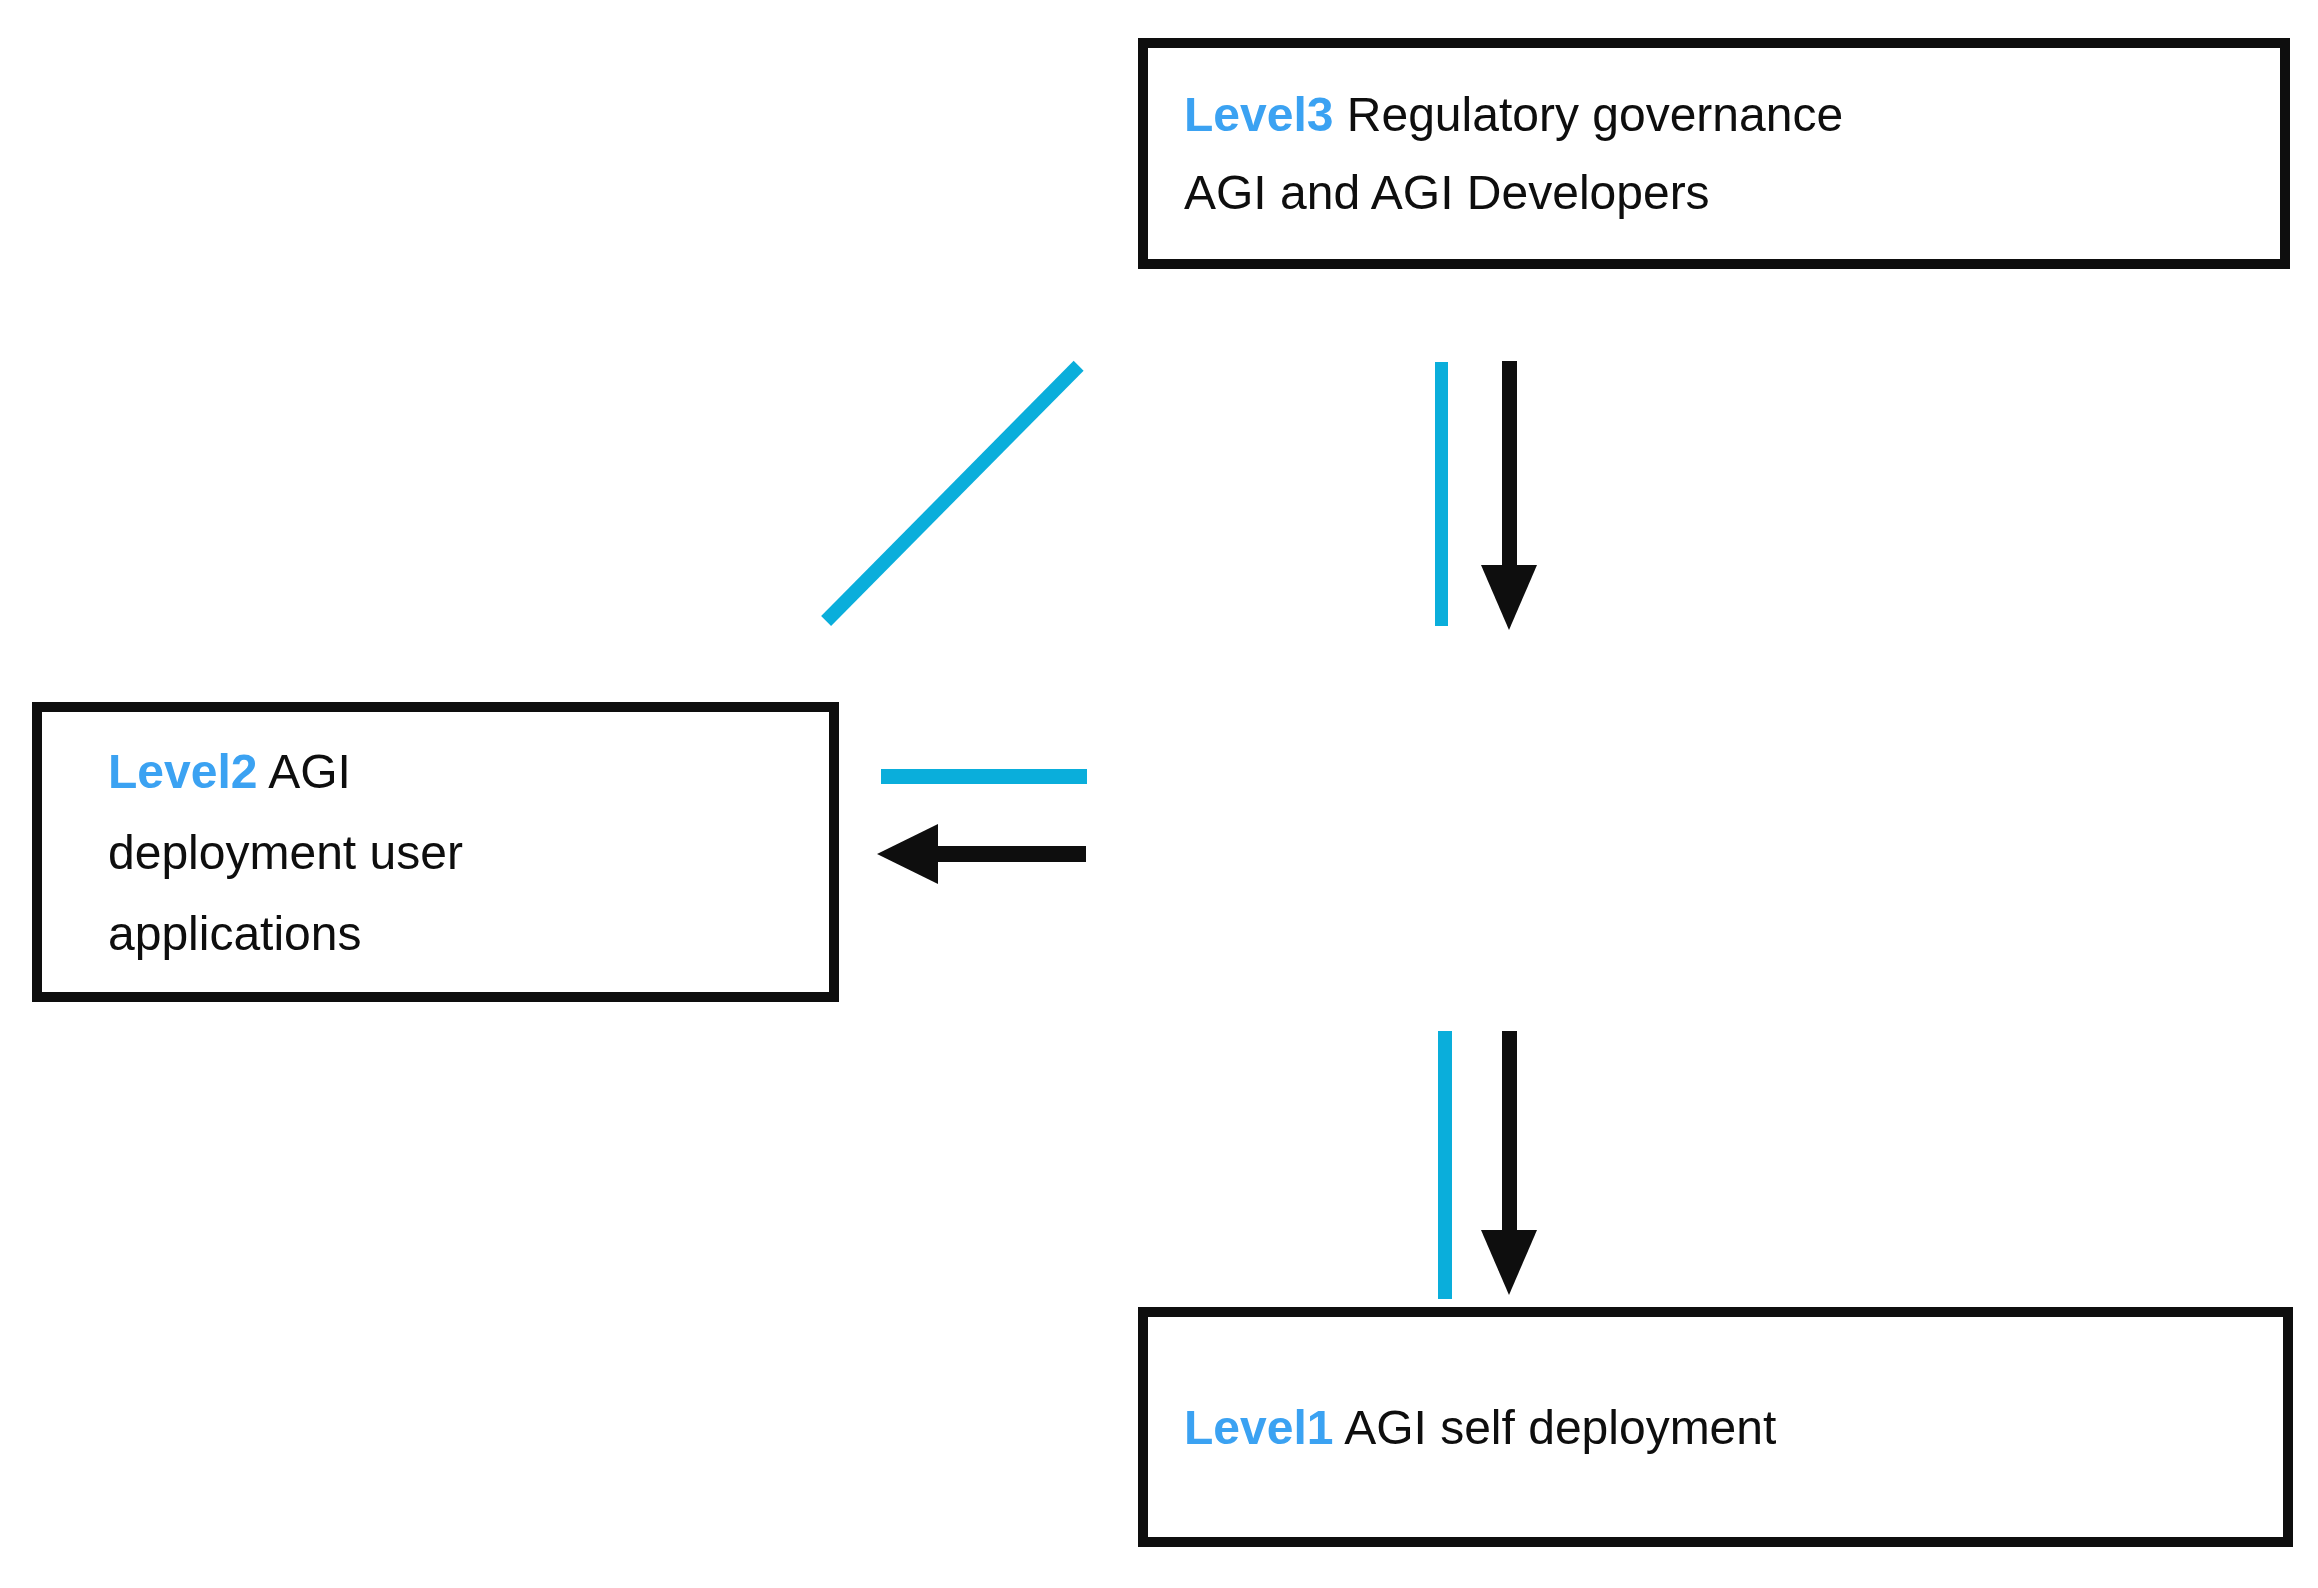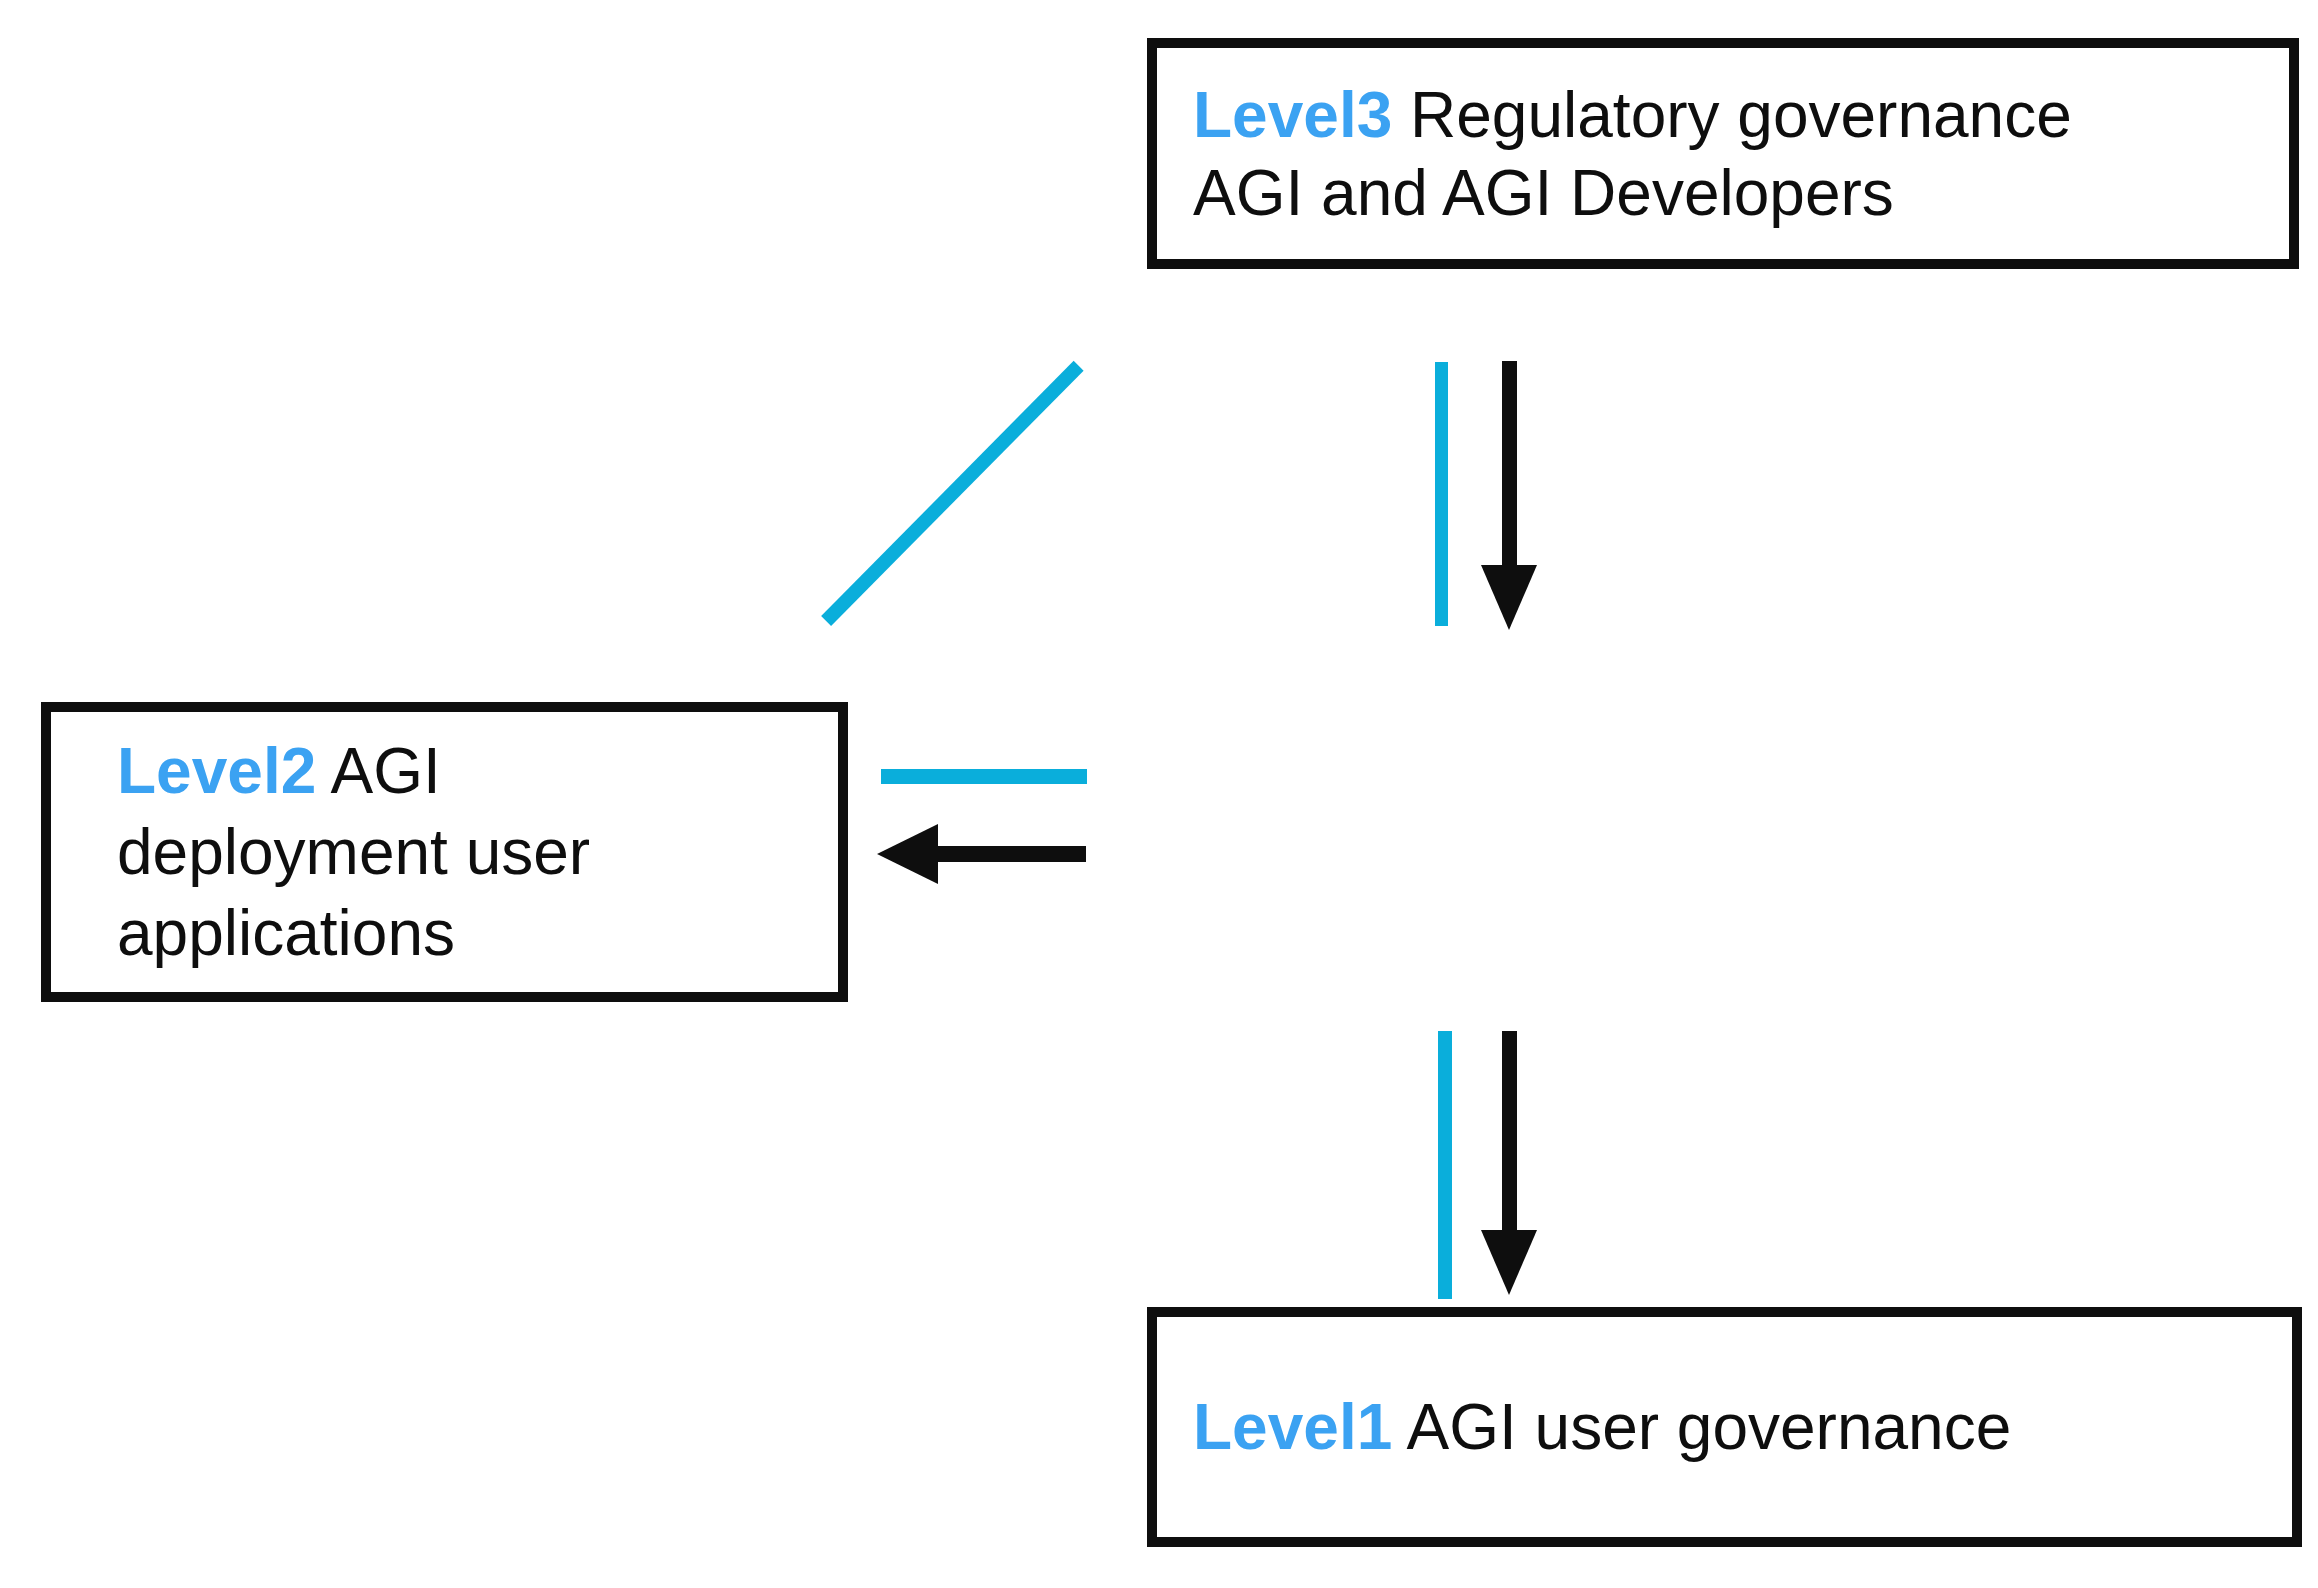"Level3 Regulatory governance" .box { font-size: 64px -> 48px; margin-left: 9px -> none }
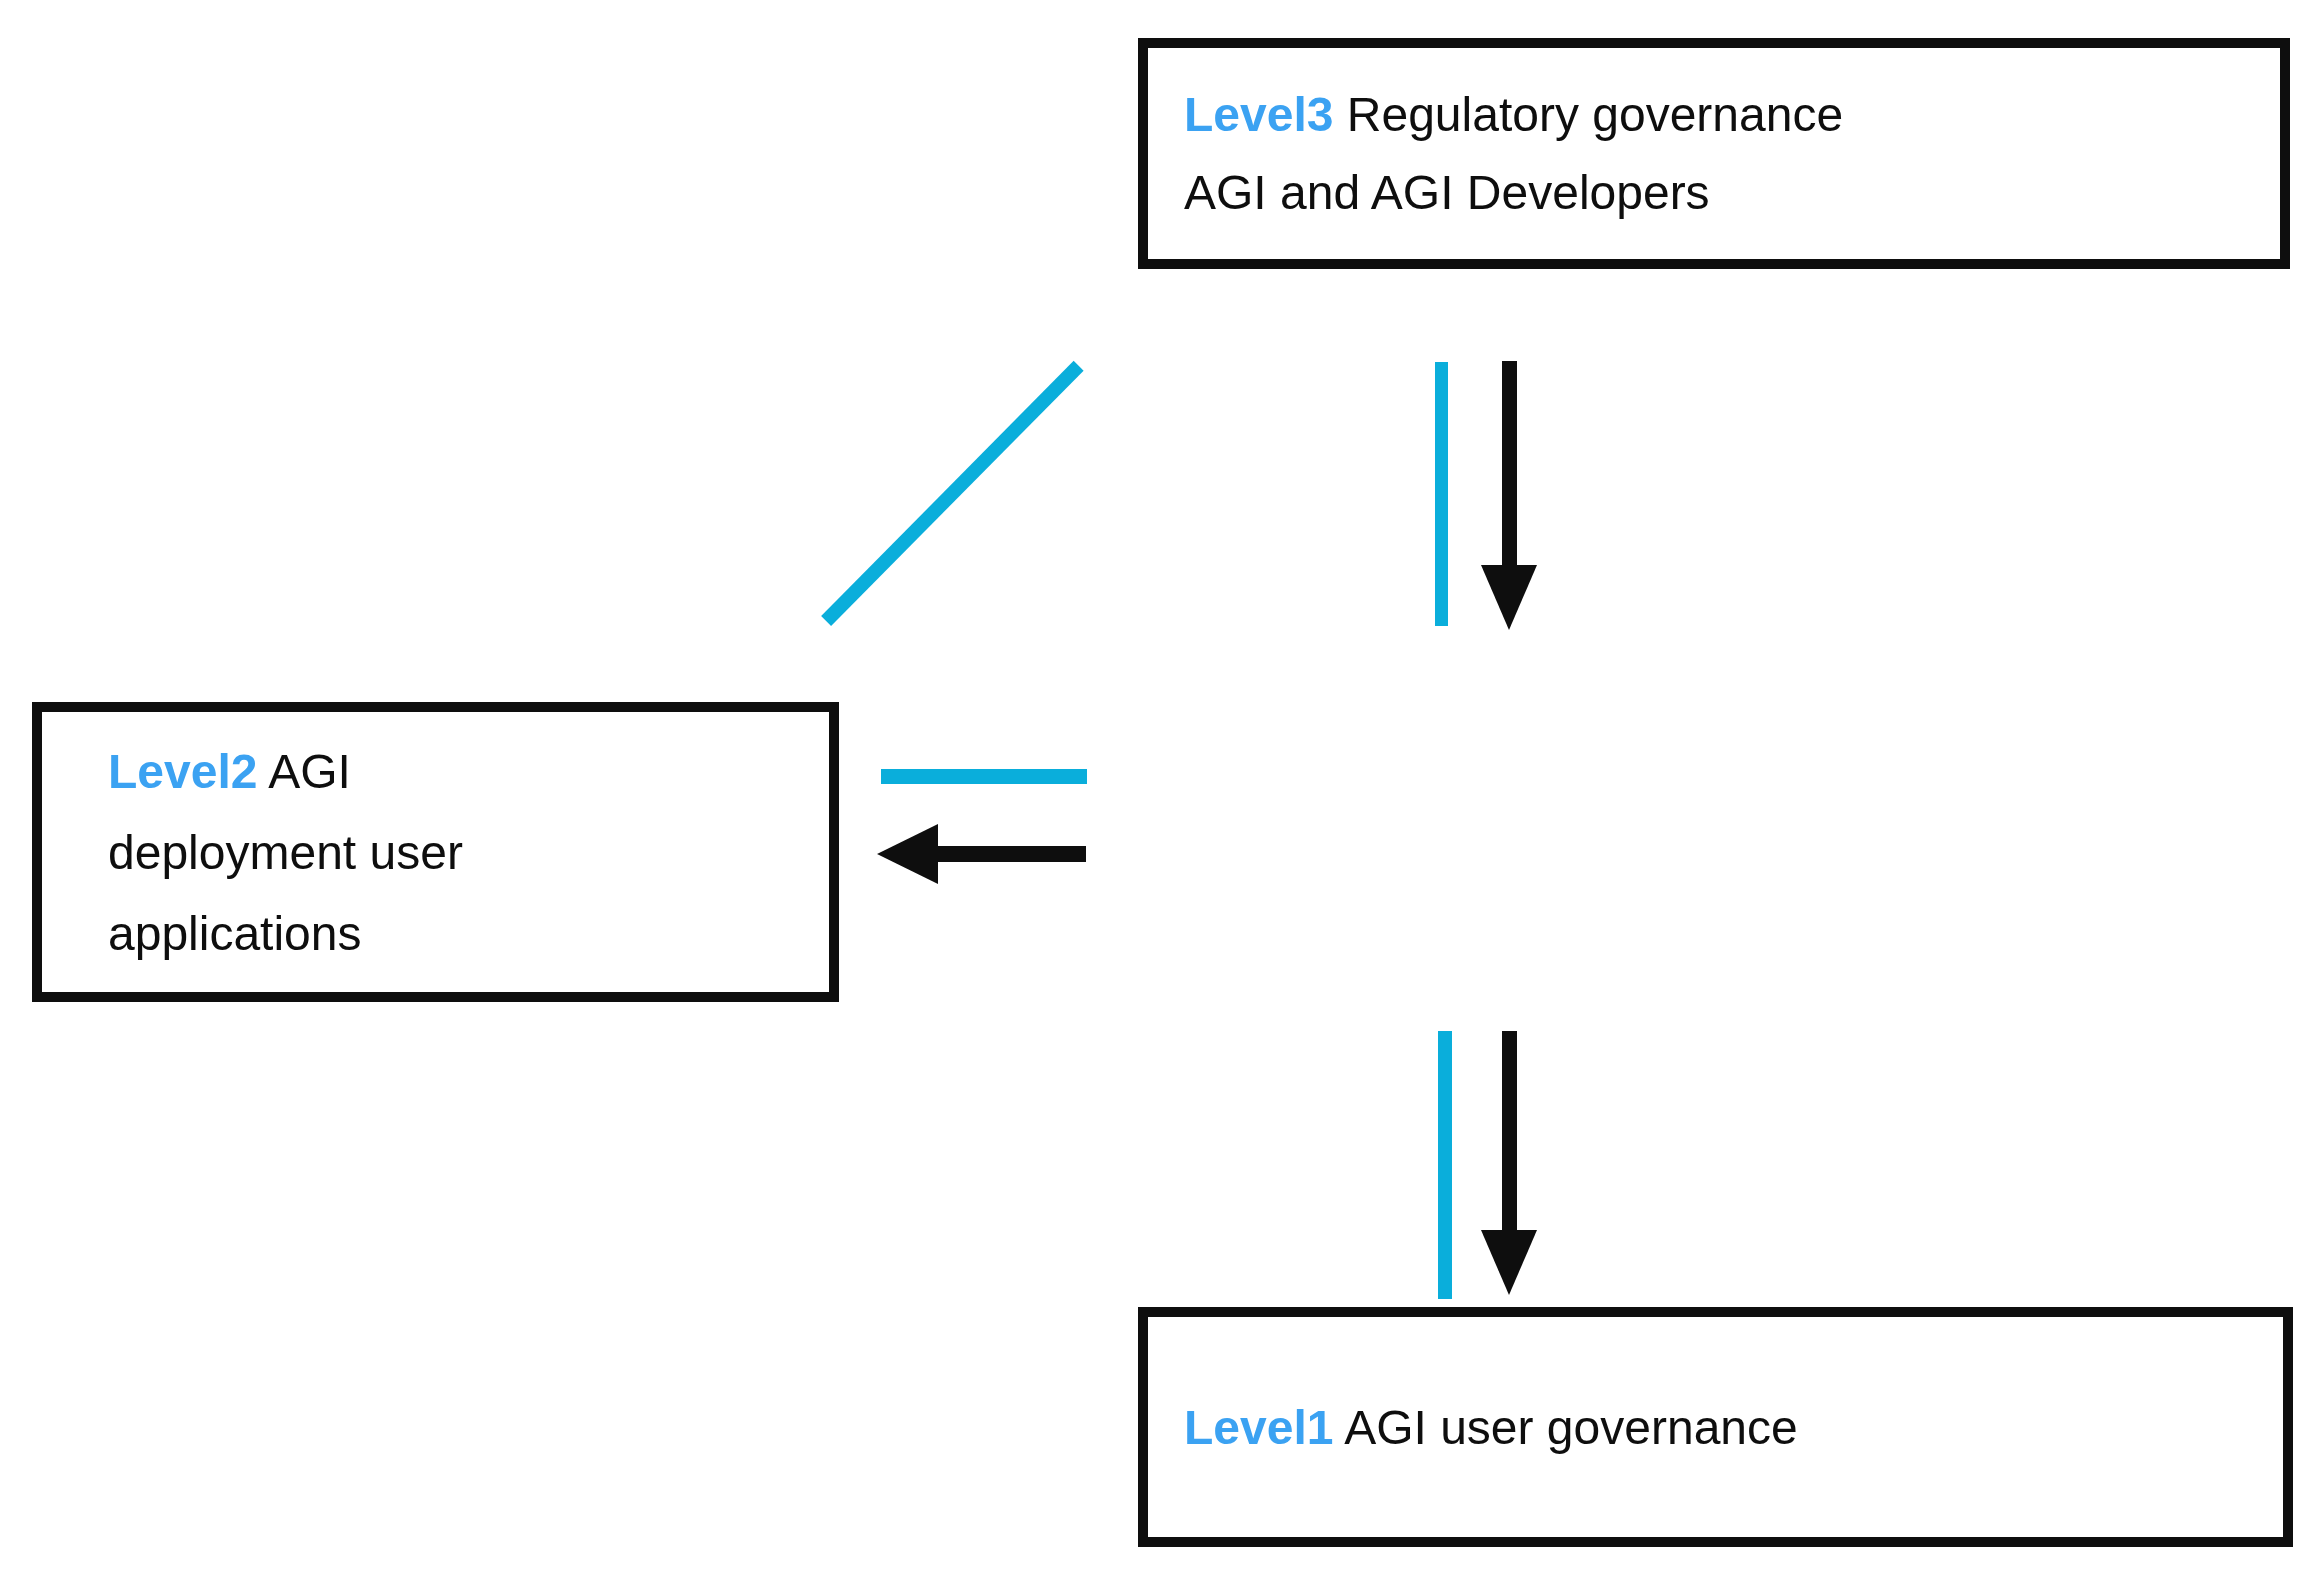"AGI user governance" span.rest { text: user governance -> self deployment }
